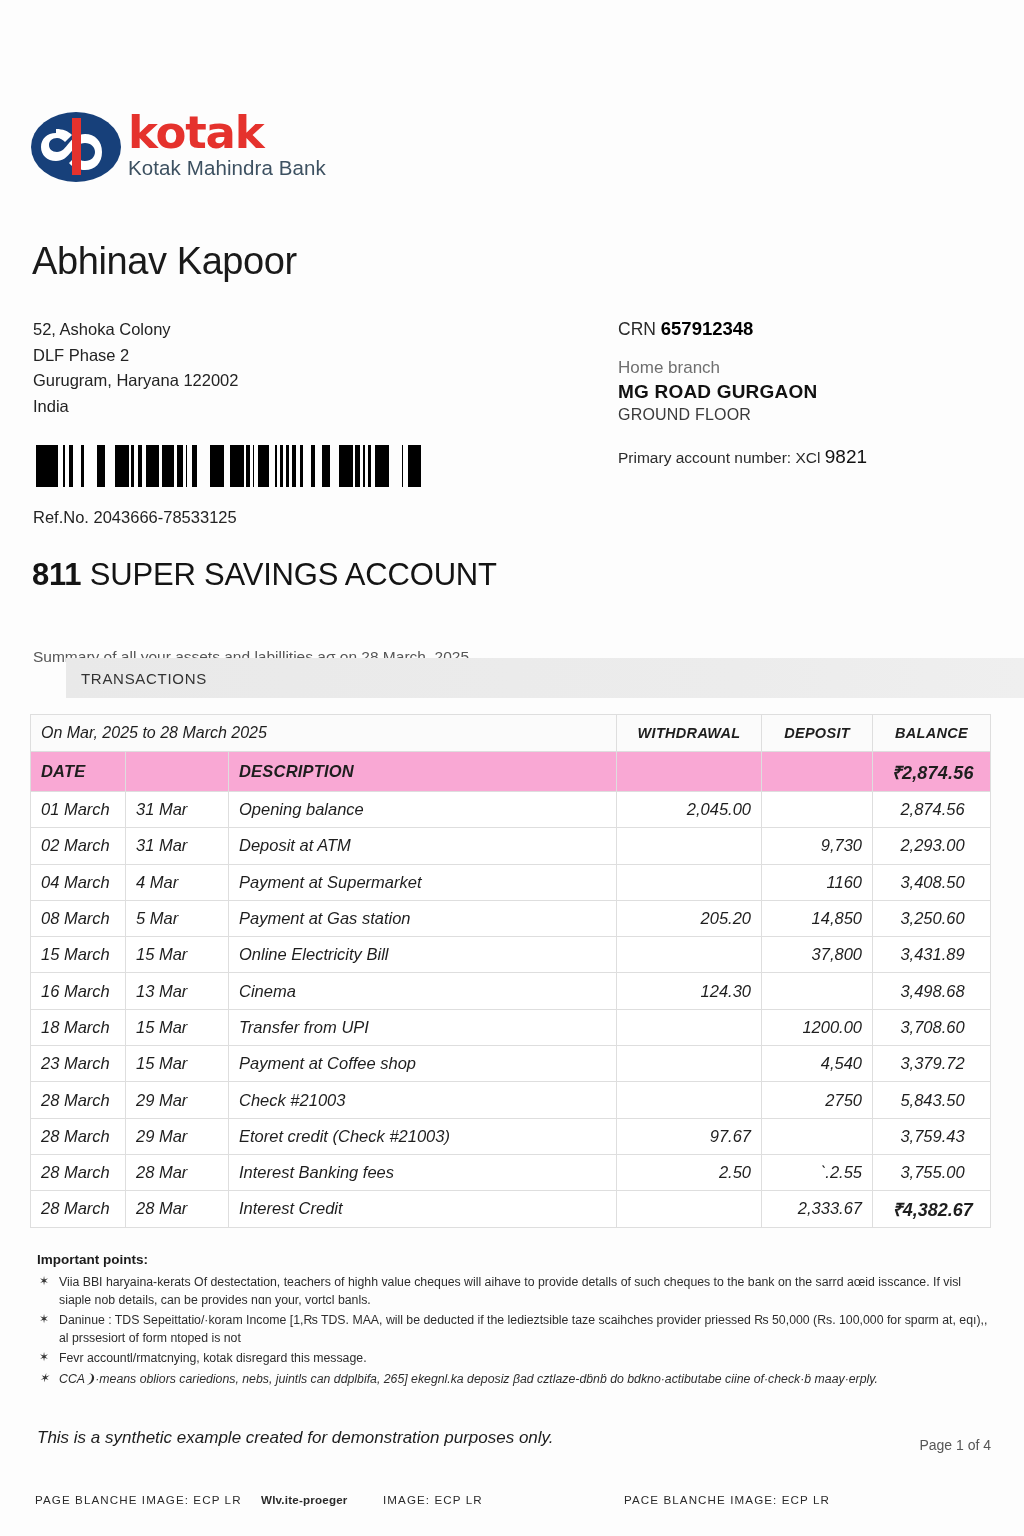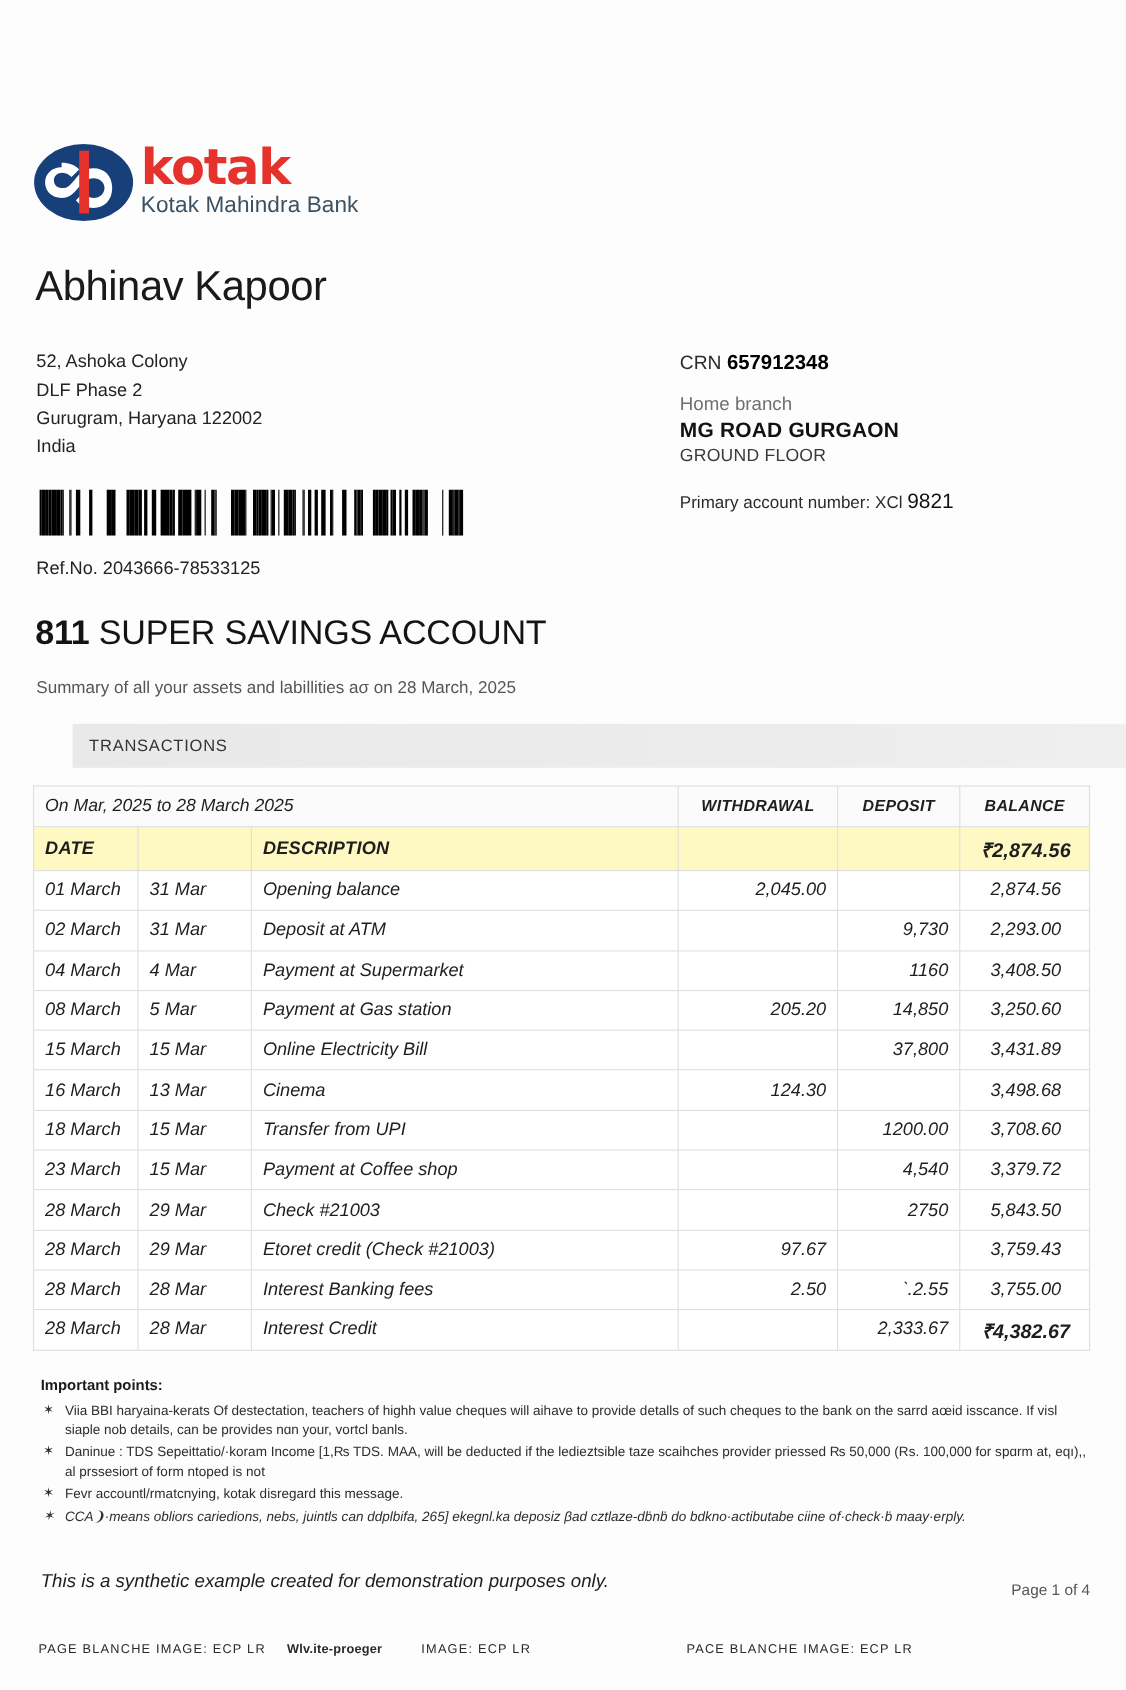"kotak" .logo-block { top: 128px -> 109px }
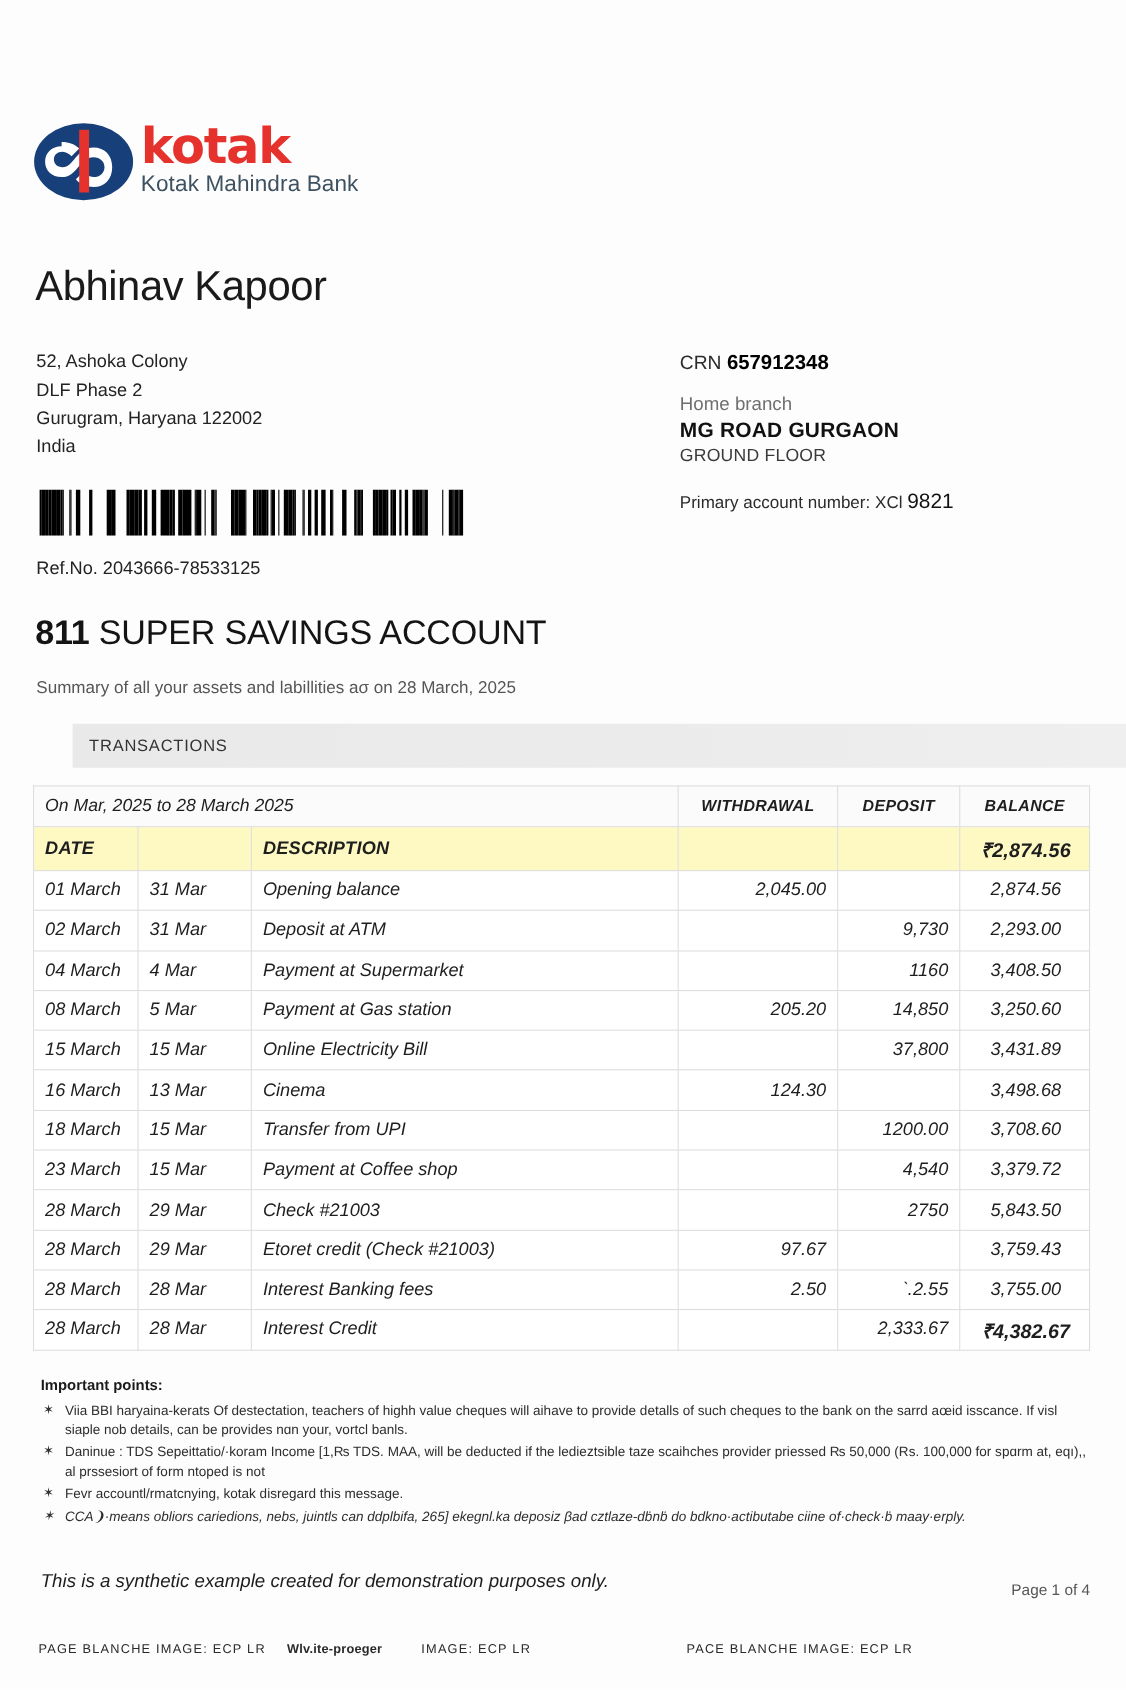"Summary of all your assets" .acct-sub { top: 617px -> 648px }
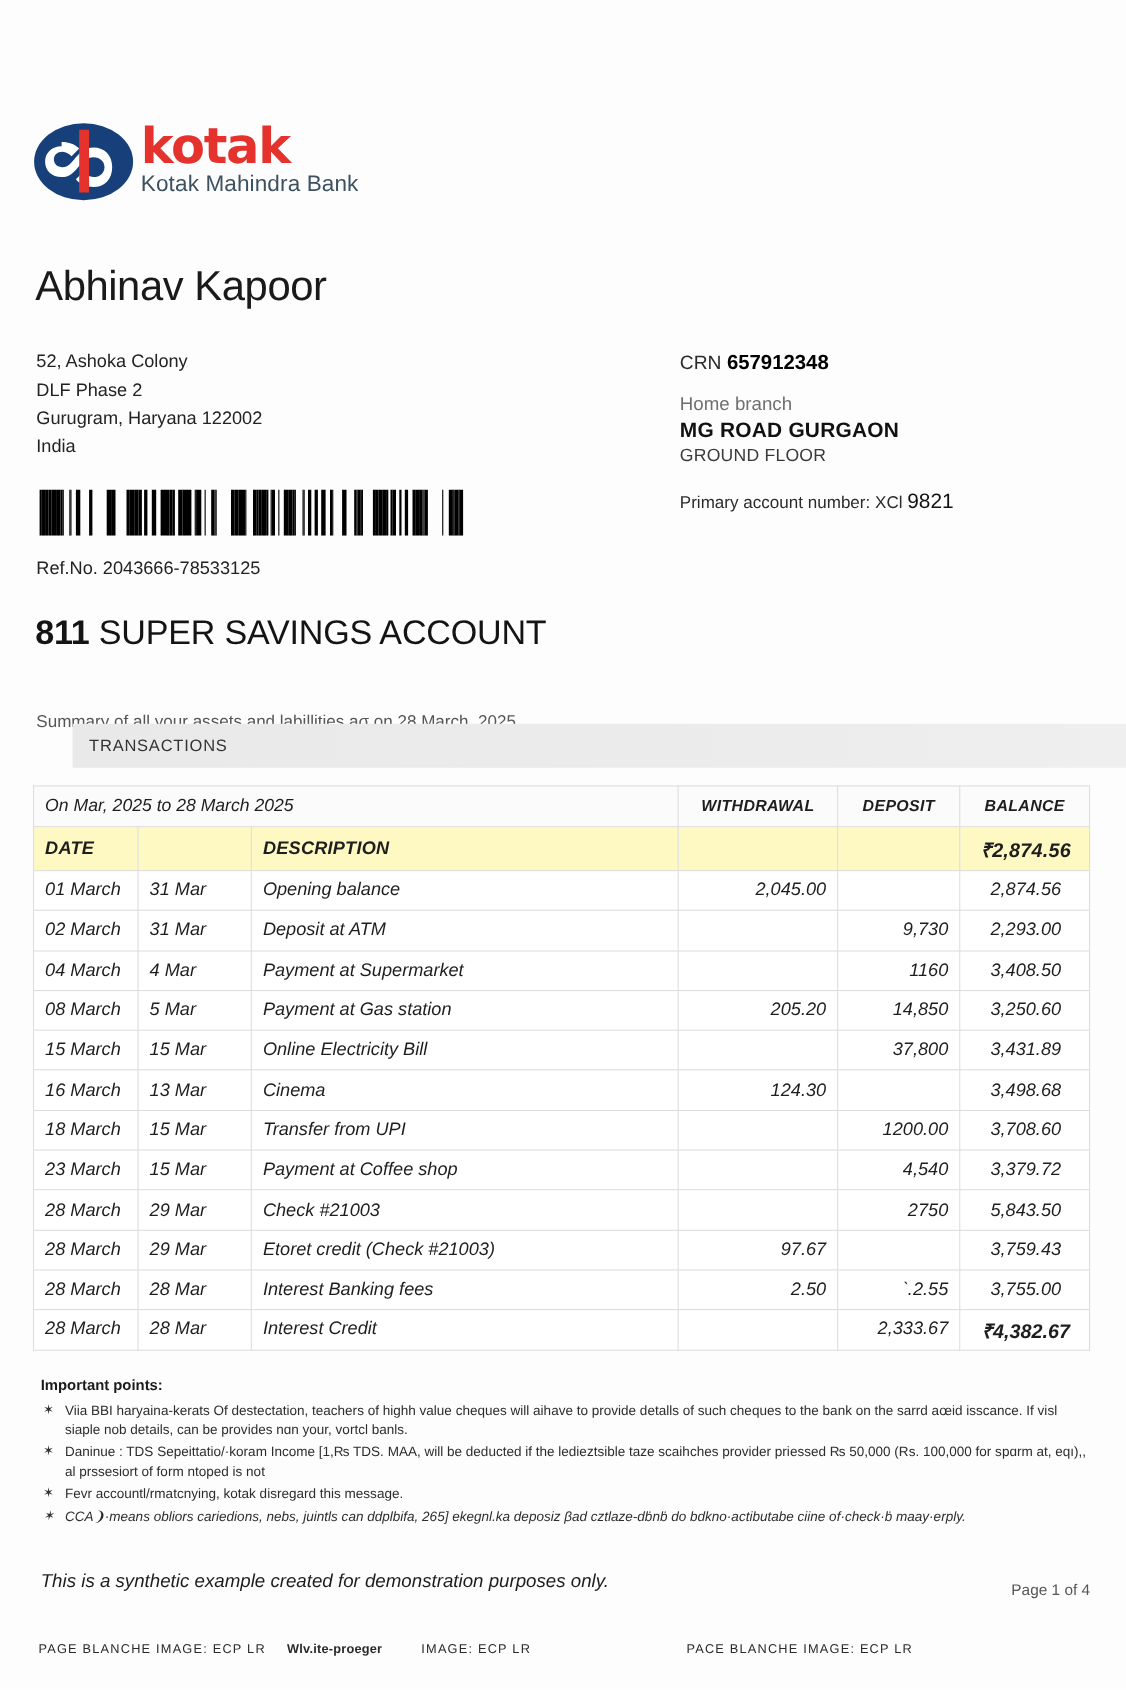"DATE" .row-head td { background: #fef9c3 -> #f9a8d4 }
